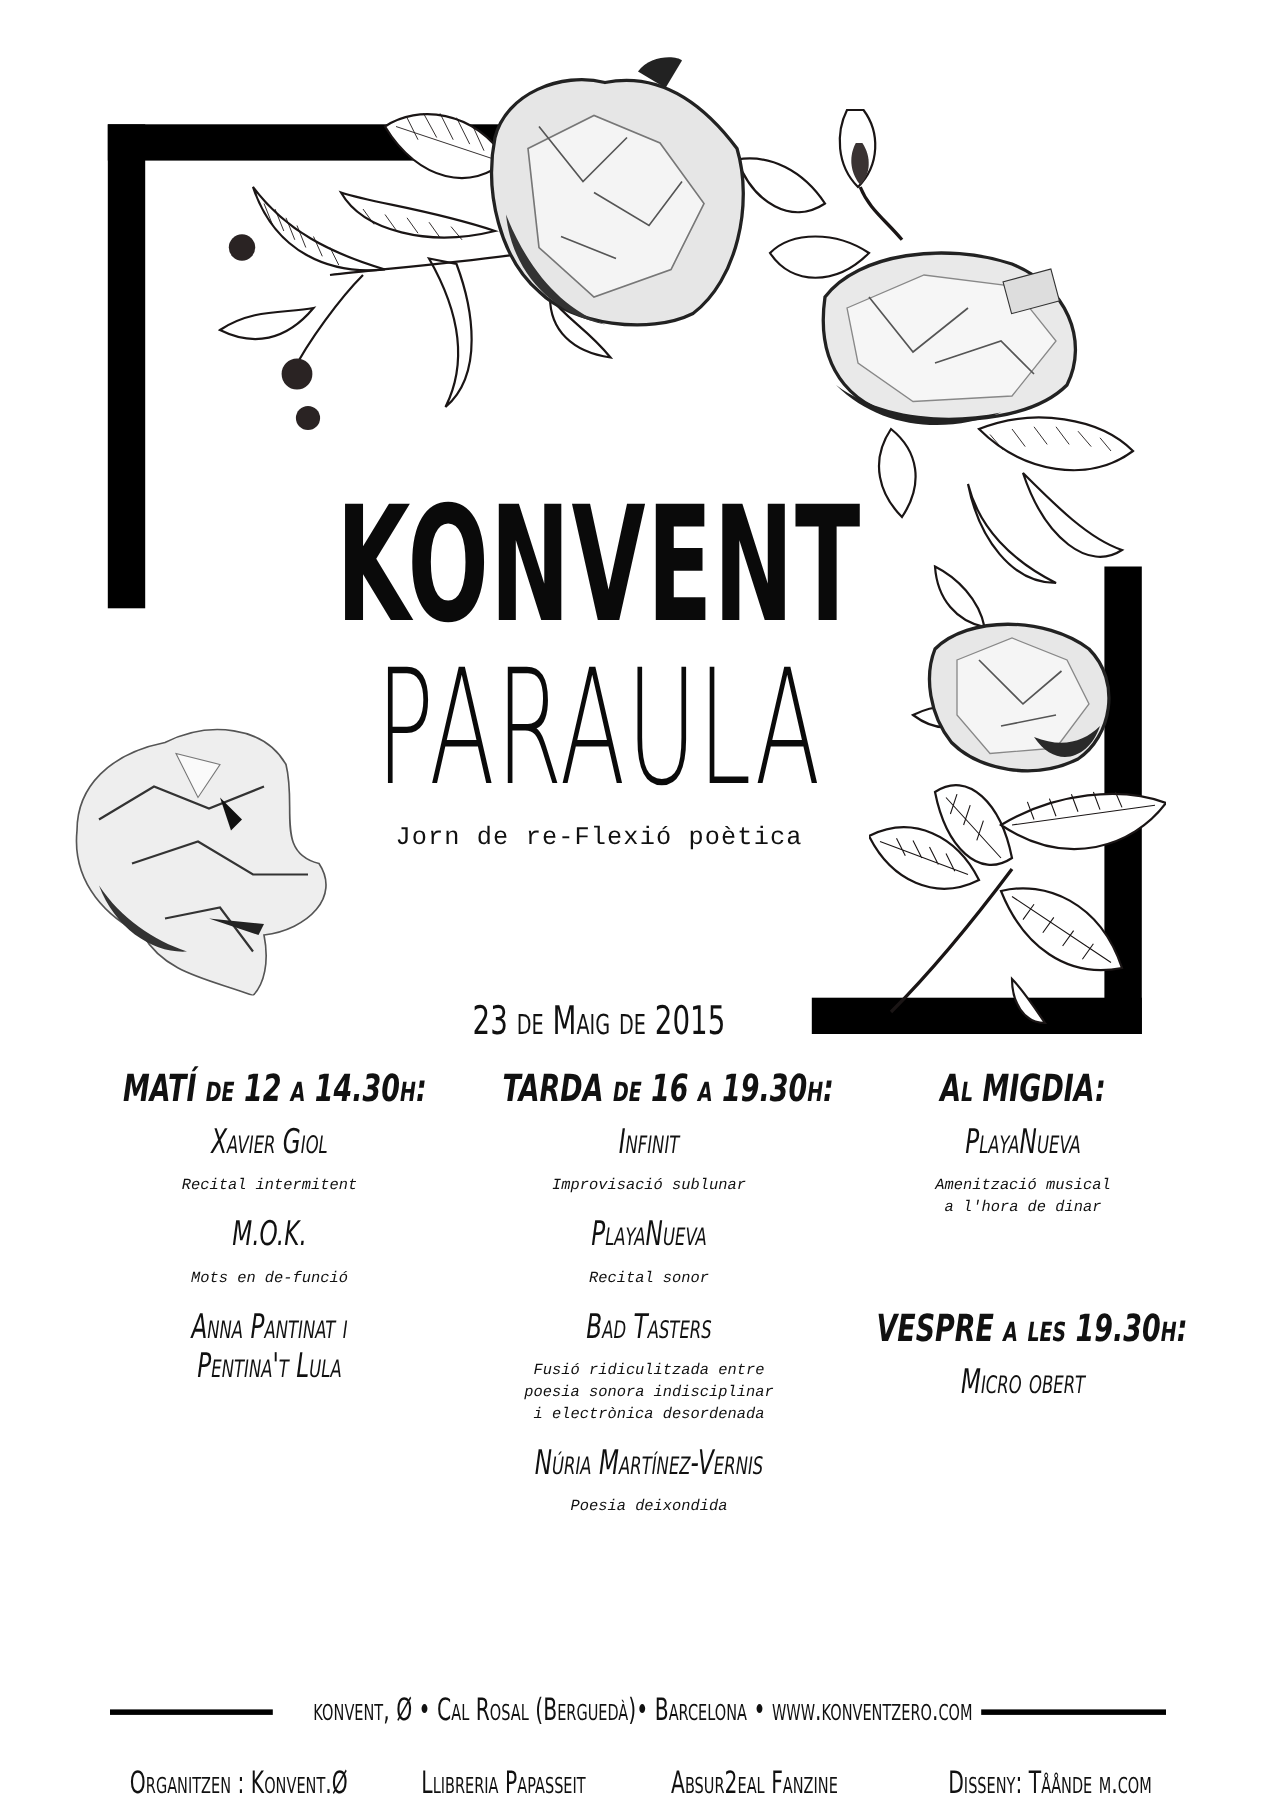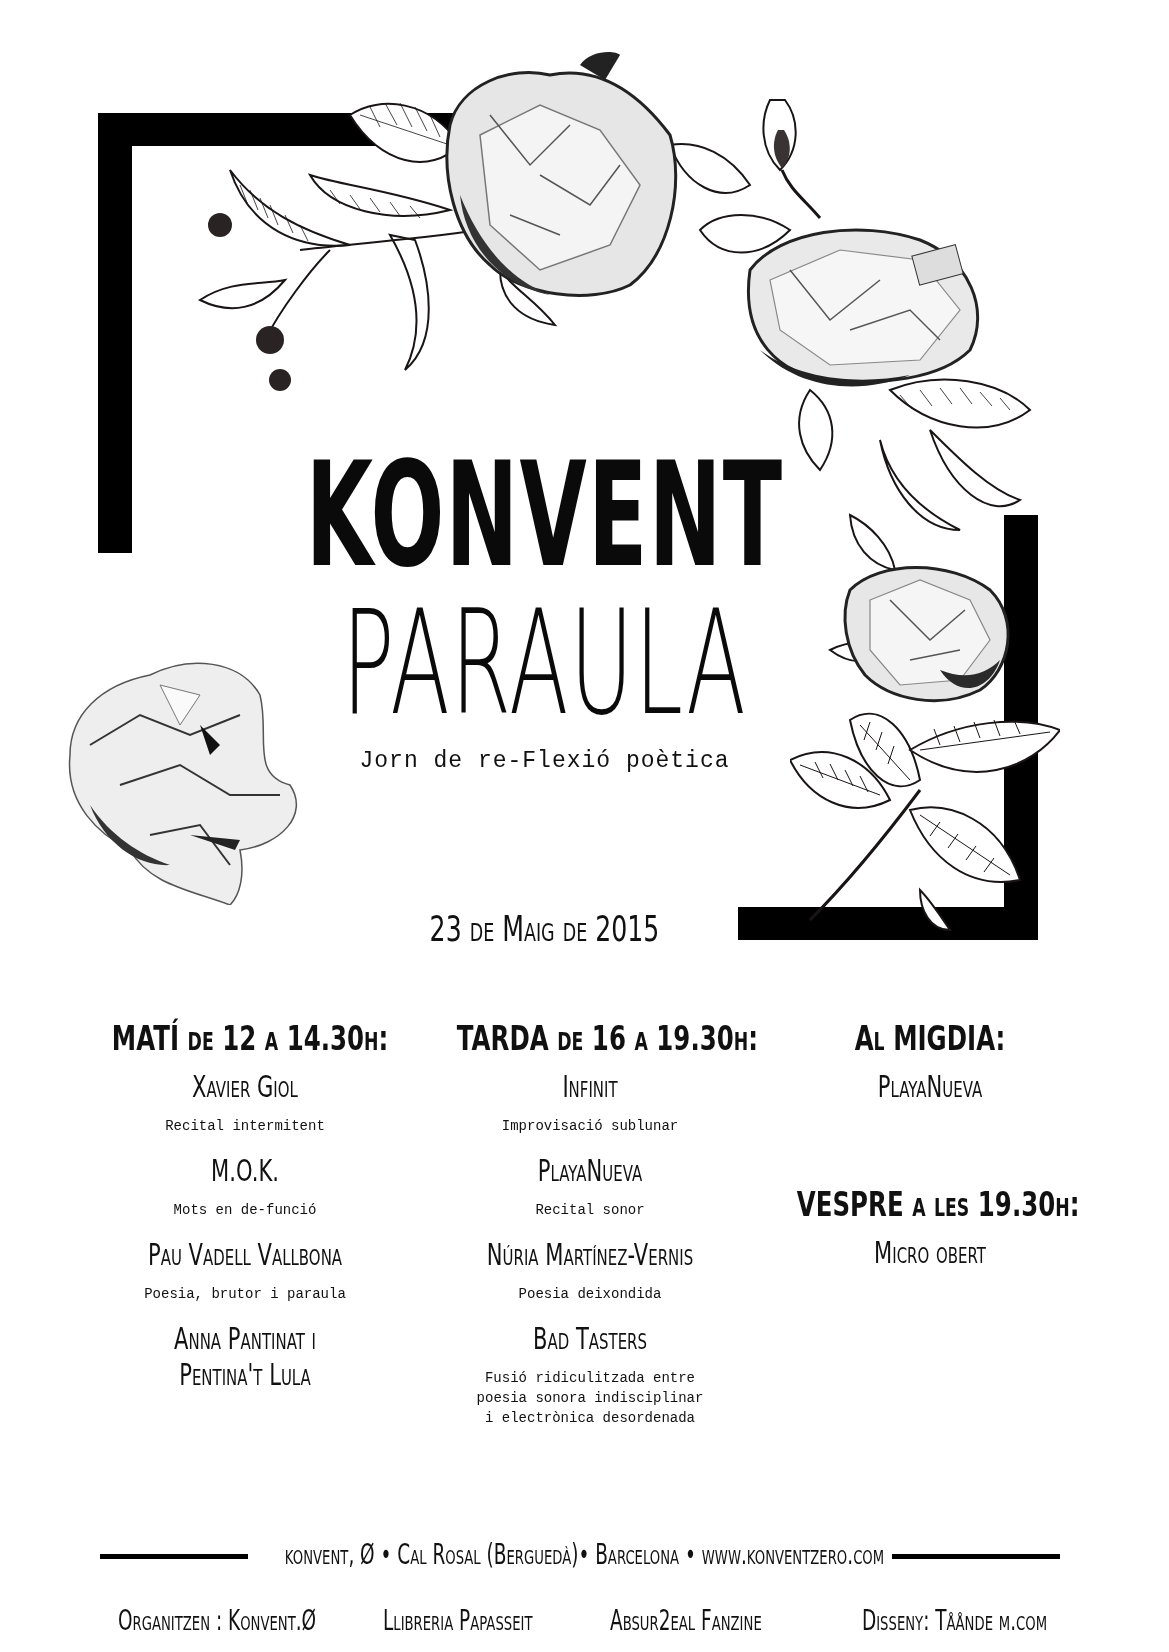"MATÍ de 12 a 14.30h:" .col { font-style: none -> italic; top: 1016px -> 968px }
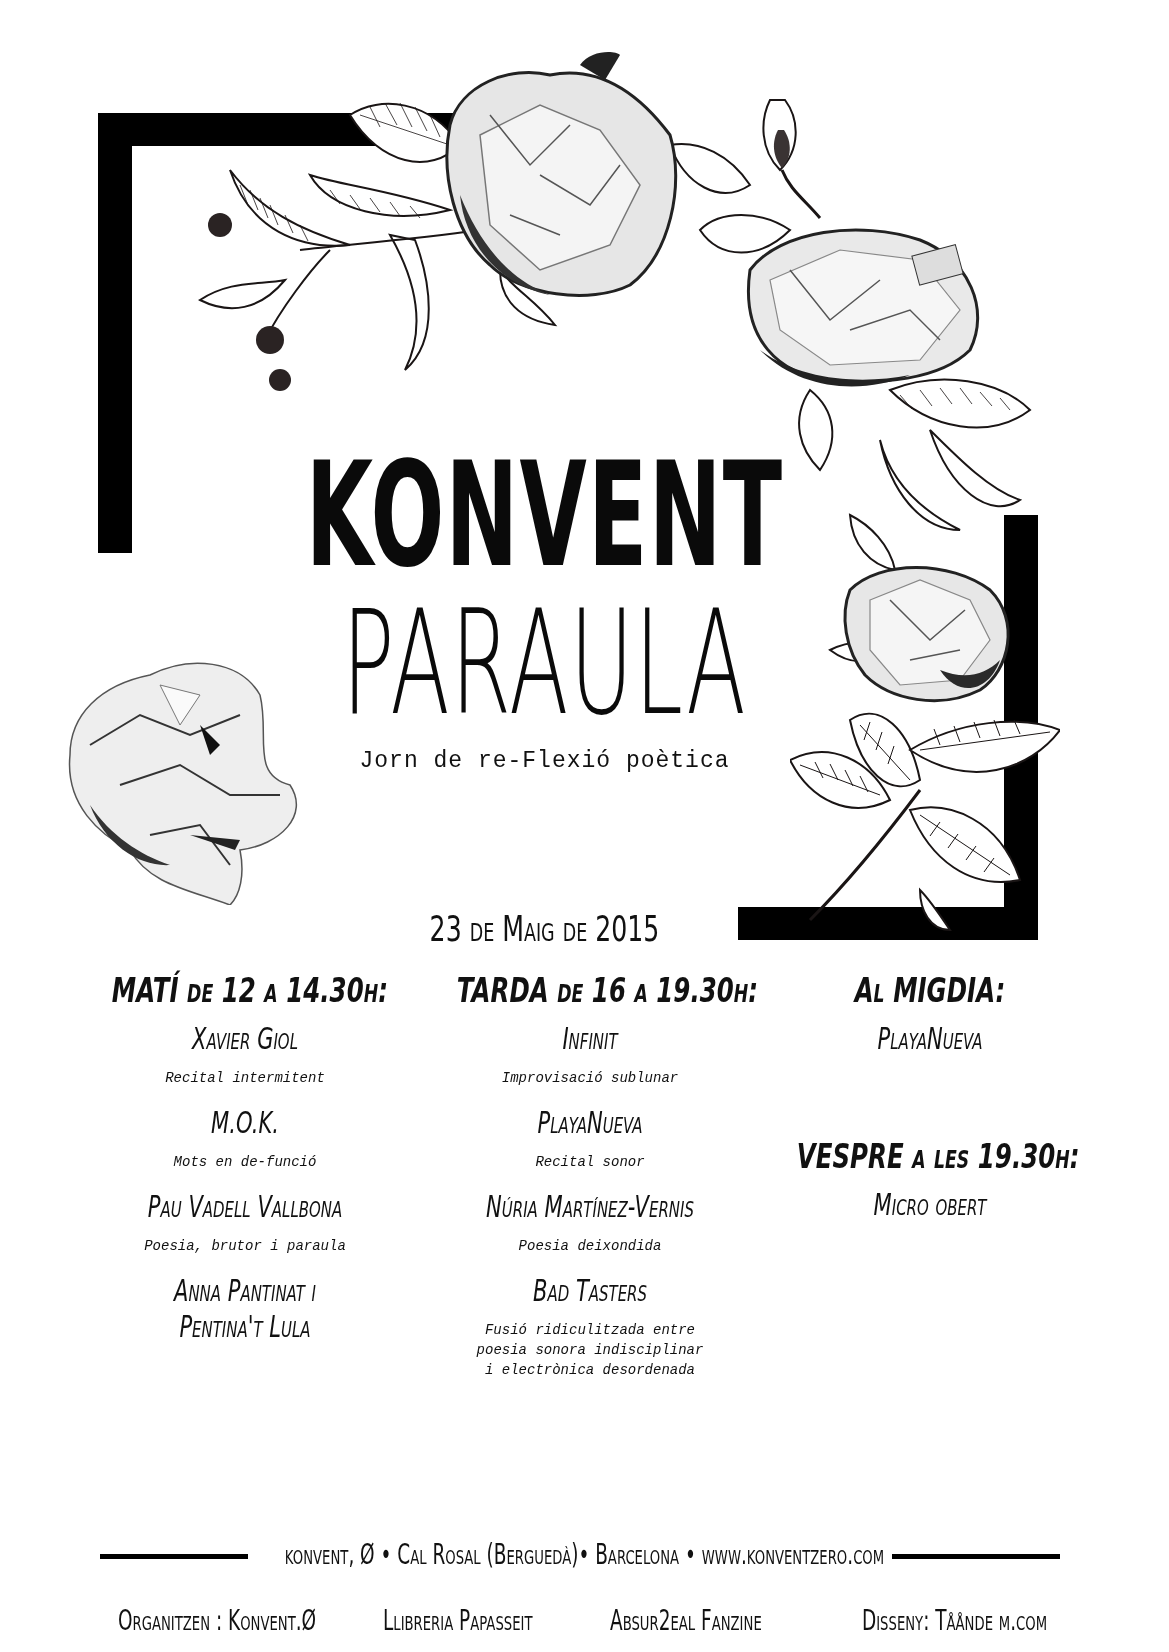"Amenització musical" div.act-desc { html: none -> <div>Amenització musical a l'hora de dinar</div> }
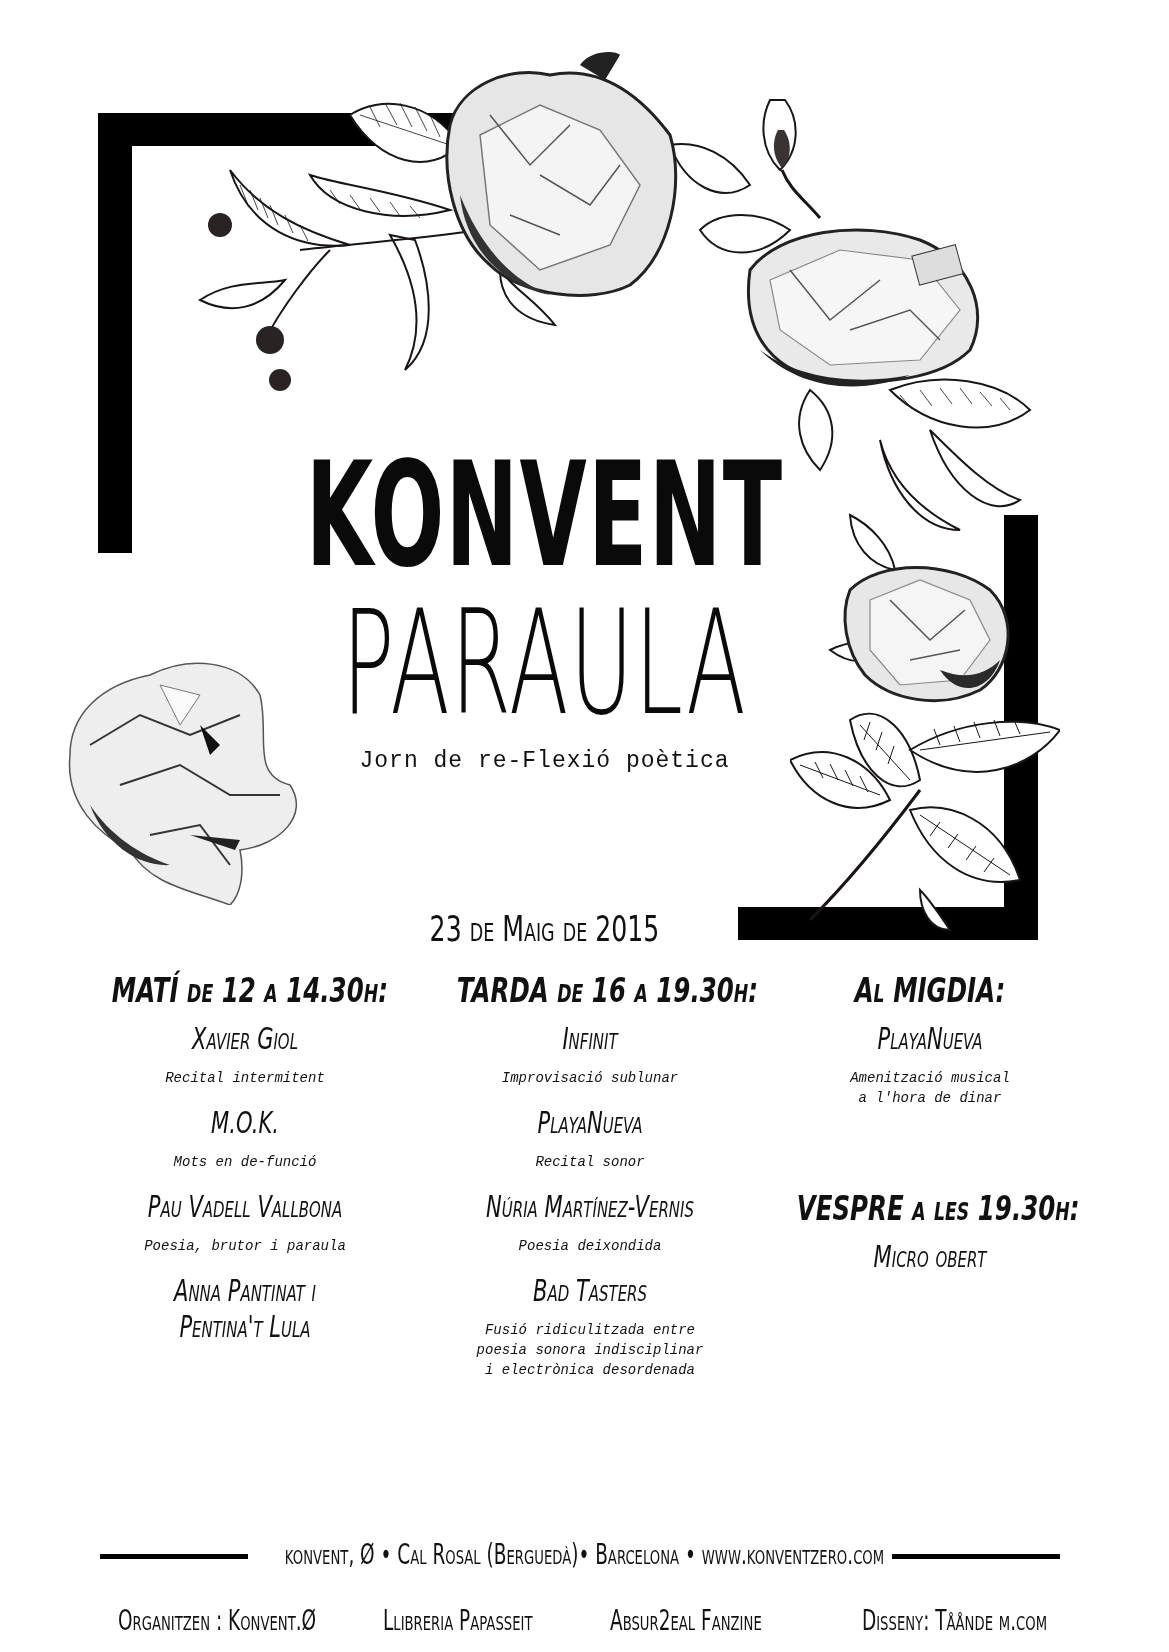"Pau Vadell Vallbona" div.act { html: <div> <div>Pau Vadell Vallbona</div> <div>Poesia, brutor i paraula</div> </div> -> none }
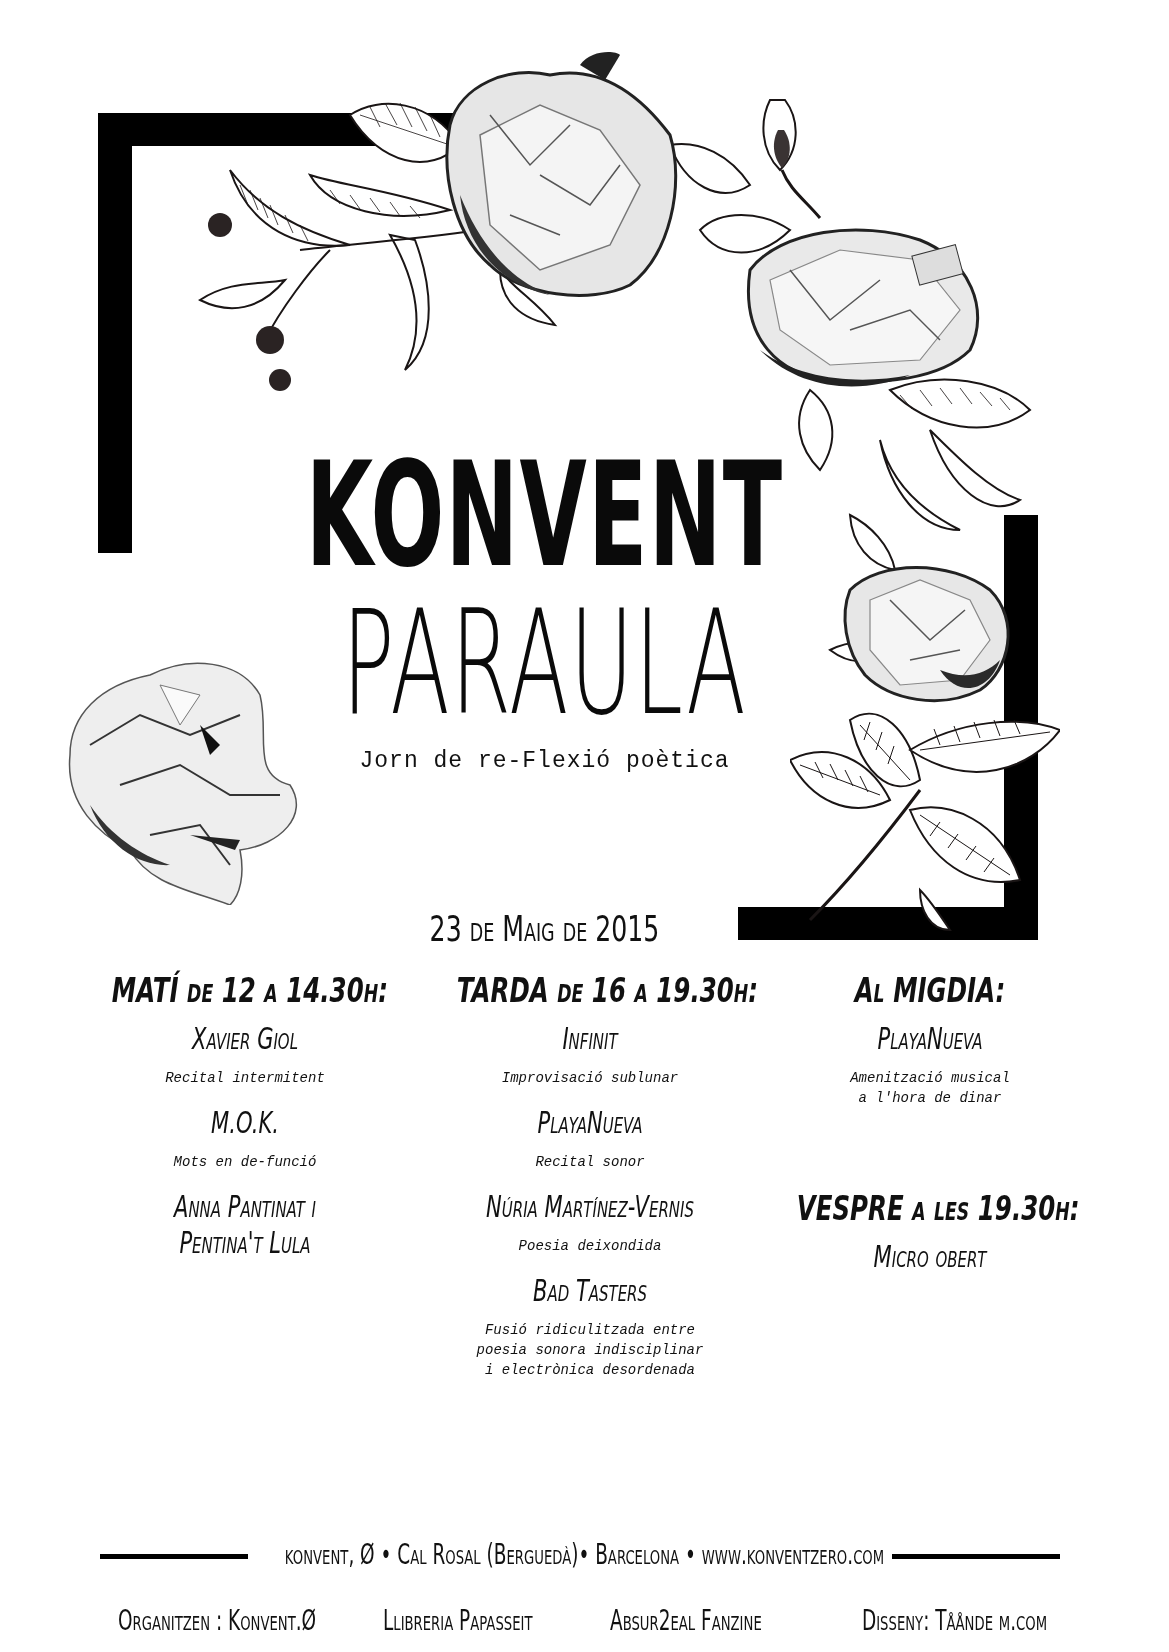"Núria Martínez-Vernis" div.act { order: before "Bad Tasters" -> after "Bad Tasters" }
